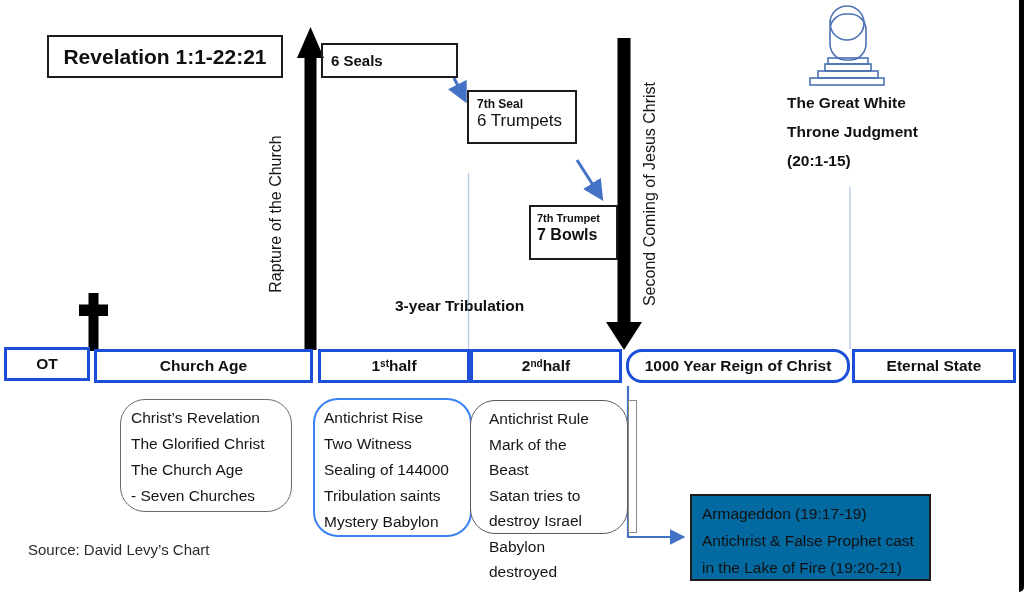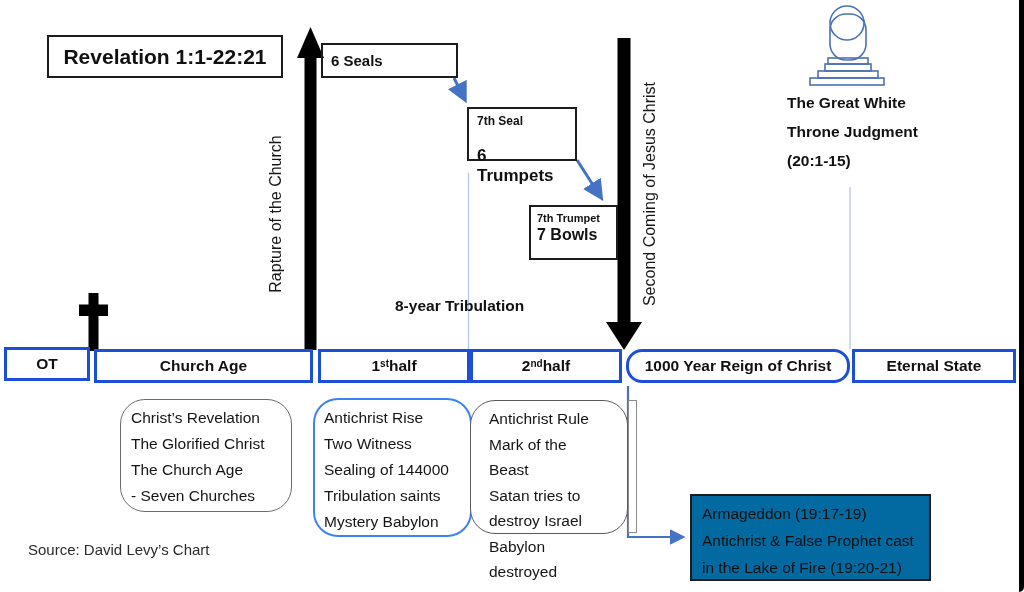"7th Seal" .seal7-box { top: 107px -> 90px }
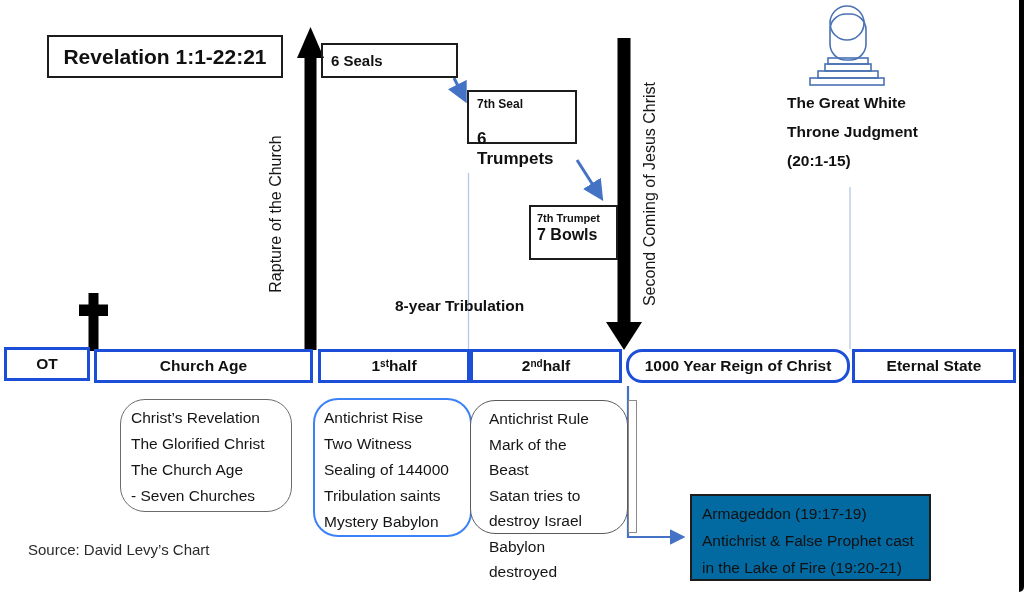"6 Trumpets" .seal7-box .big { font-weight: bold -> normal; margin-top: 18px -> 0 }
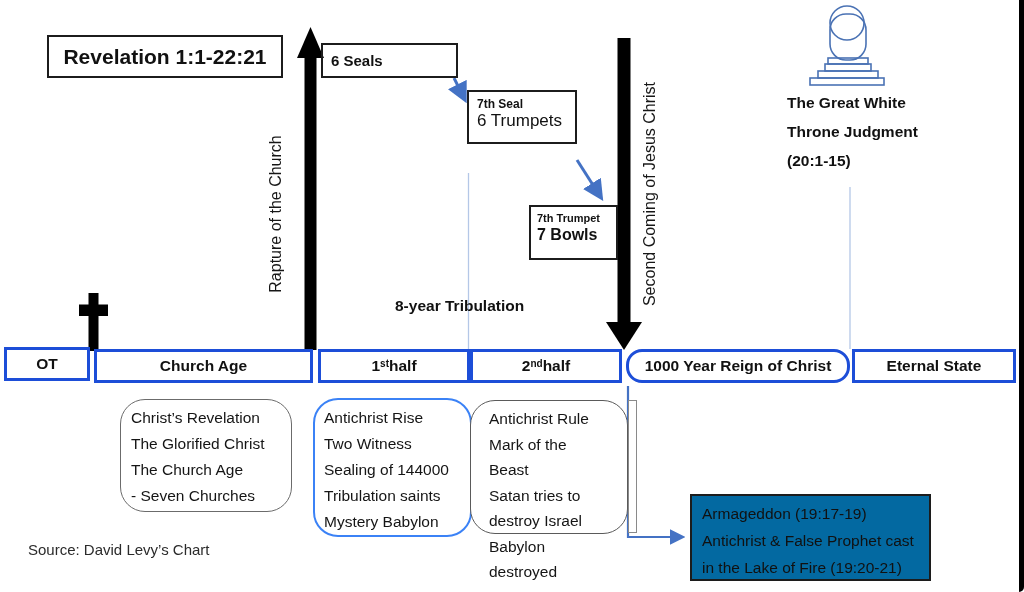"8-year Tribulation" div.abs { text: 8-year -> 3-year }
